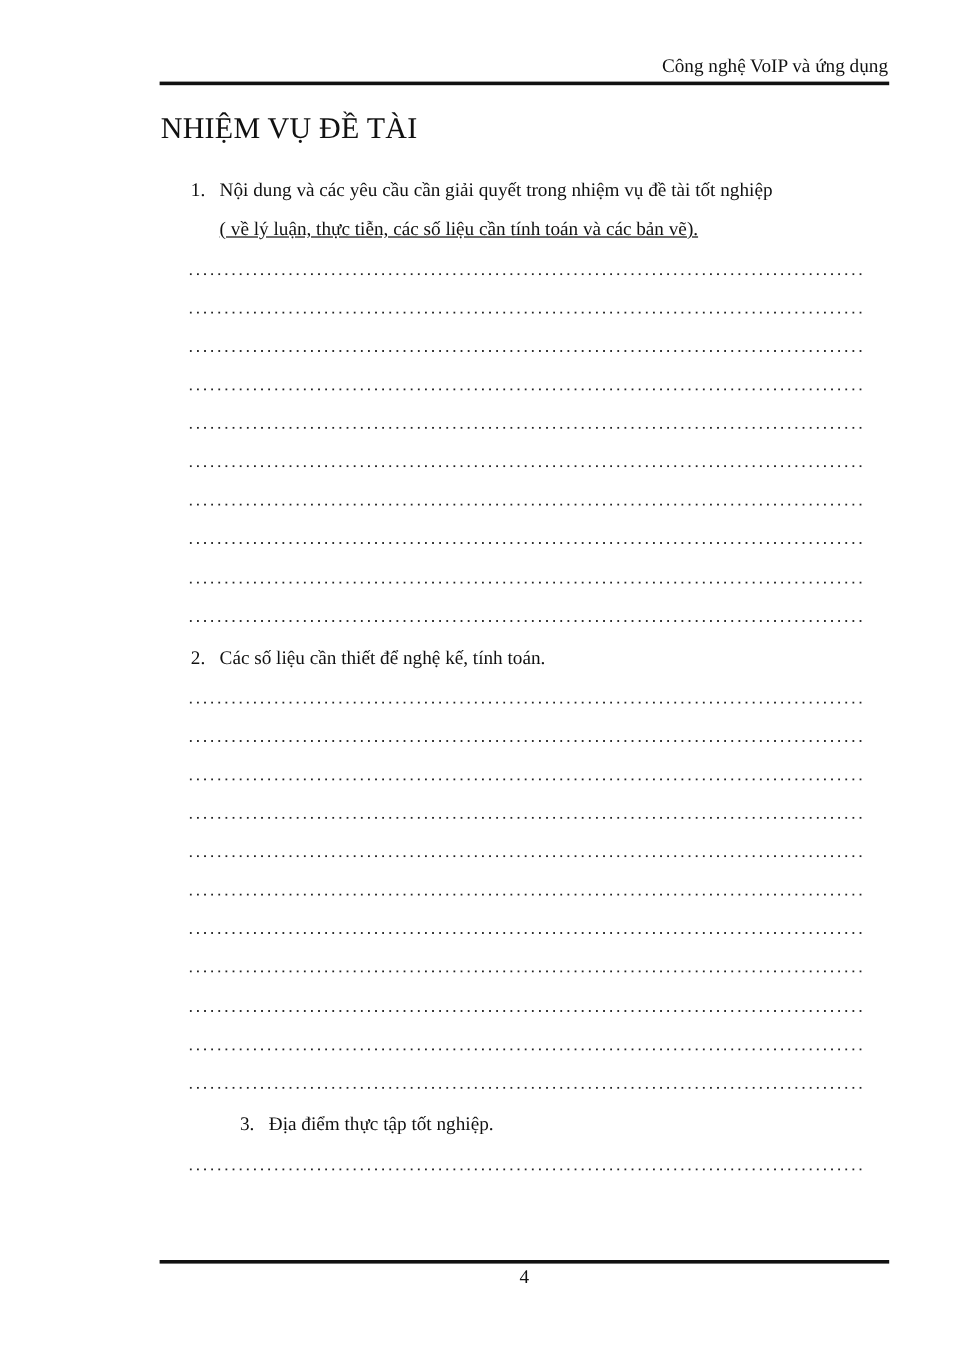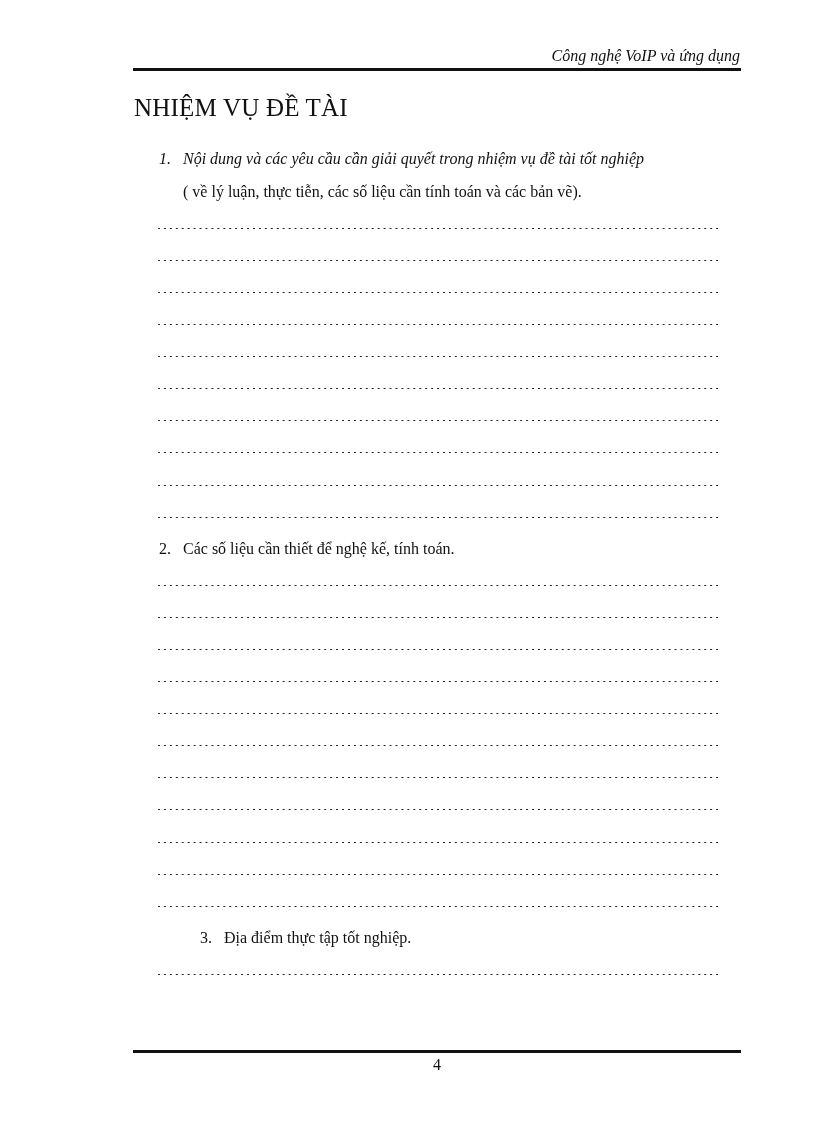"Công nghệ VoIP và ứng" .running-header { font-style: italic -> none }
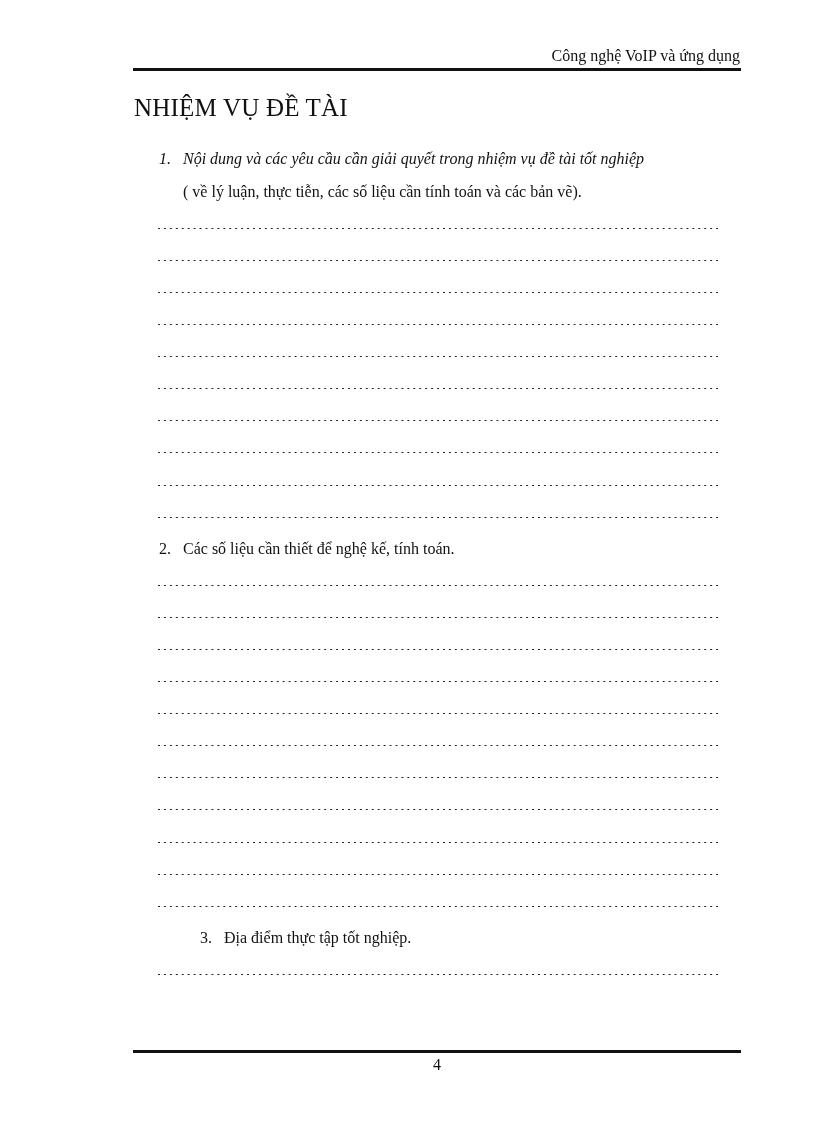"1. Nội dung và các" div.abs { font-style: italic -> none }
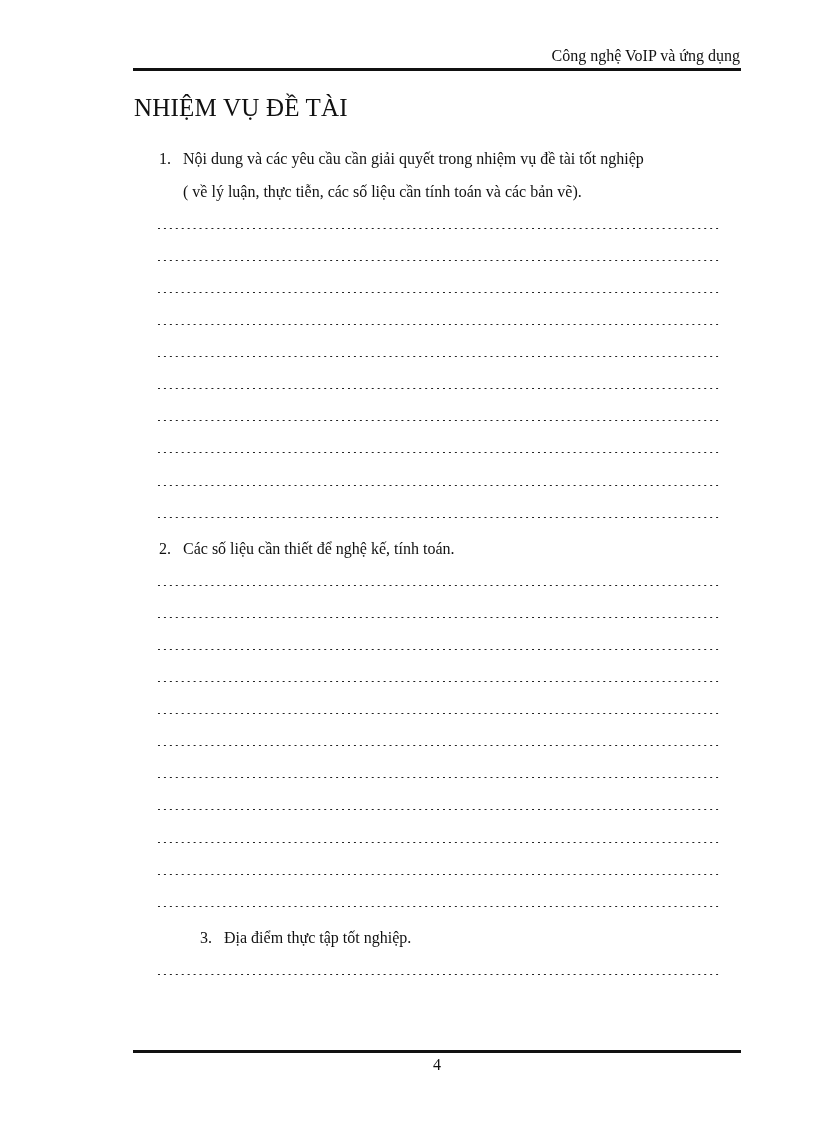"( về lý luận, thực" .sub { text-decoration: none -> underline }
